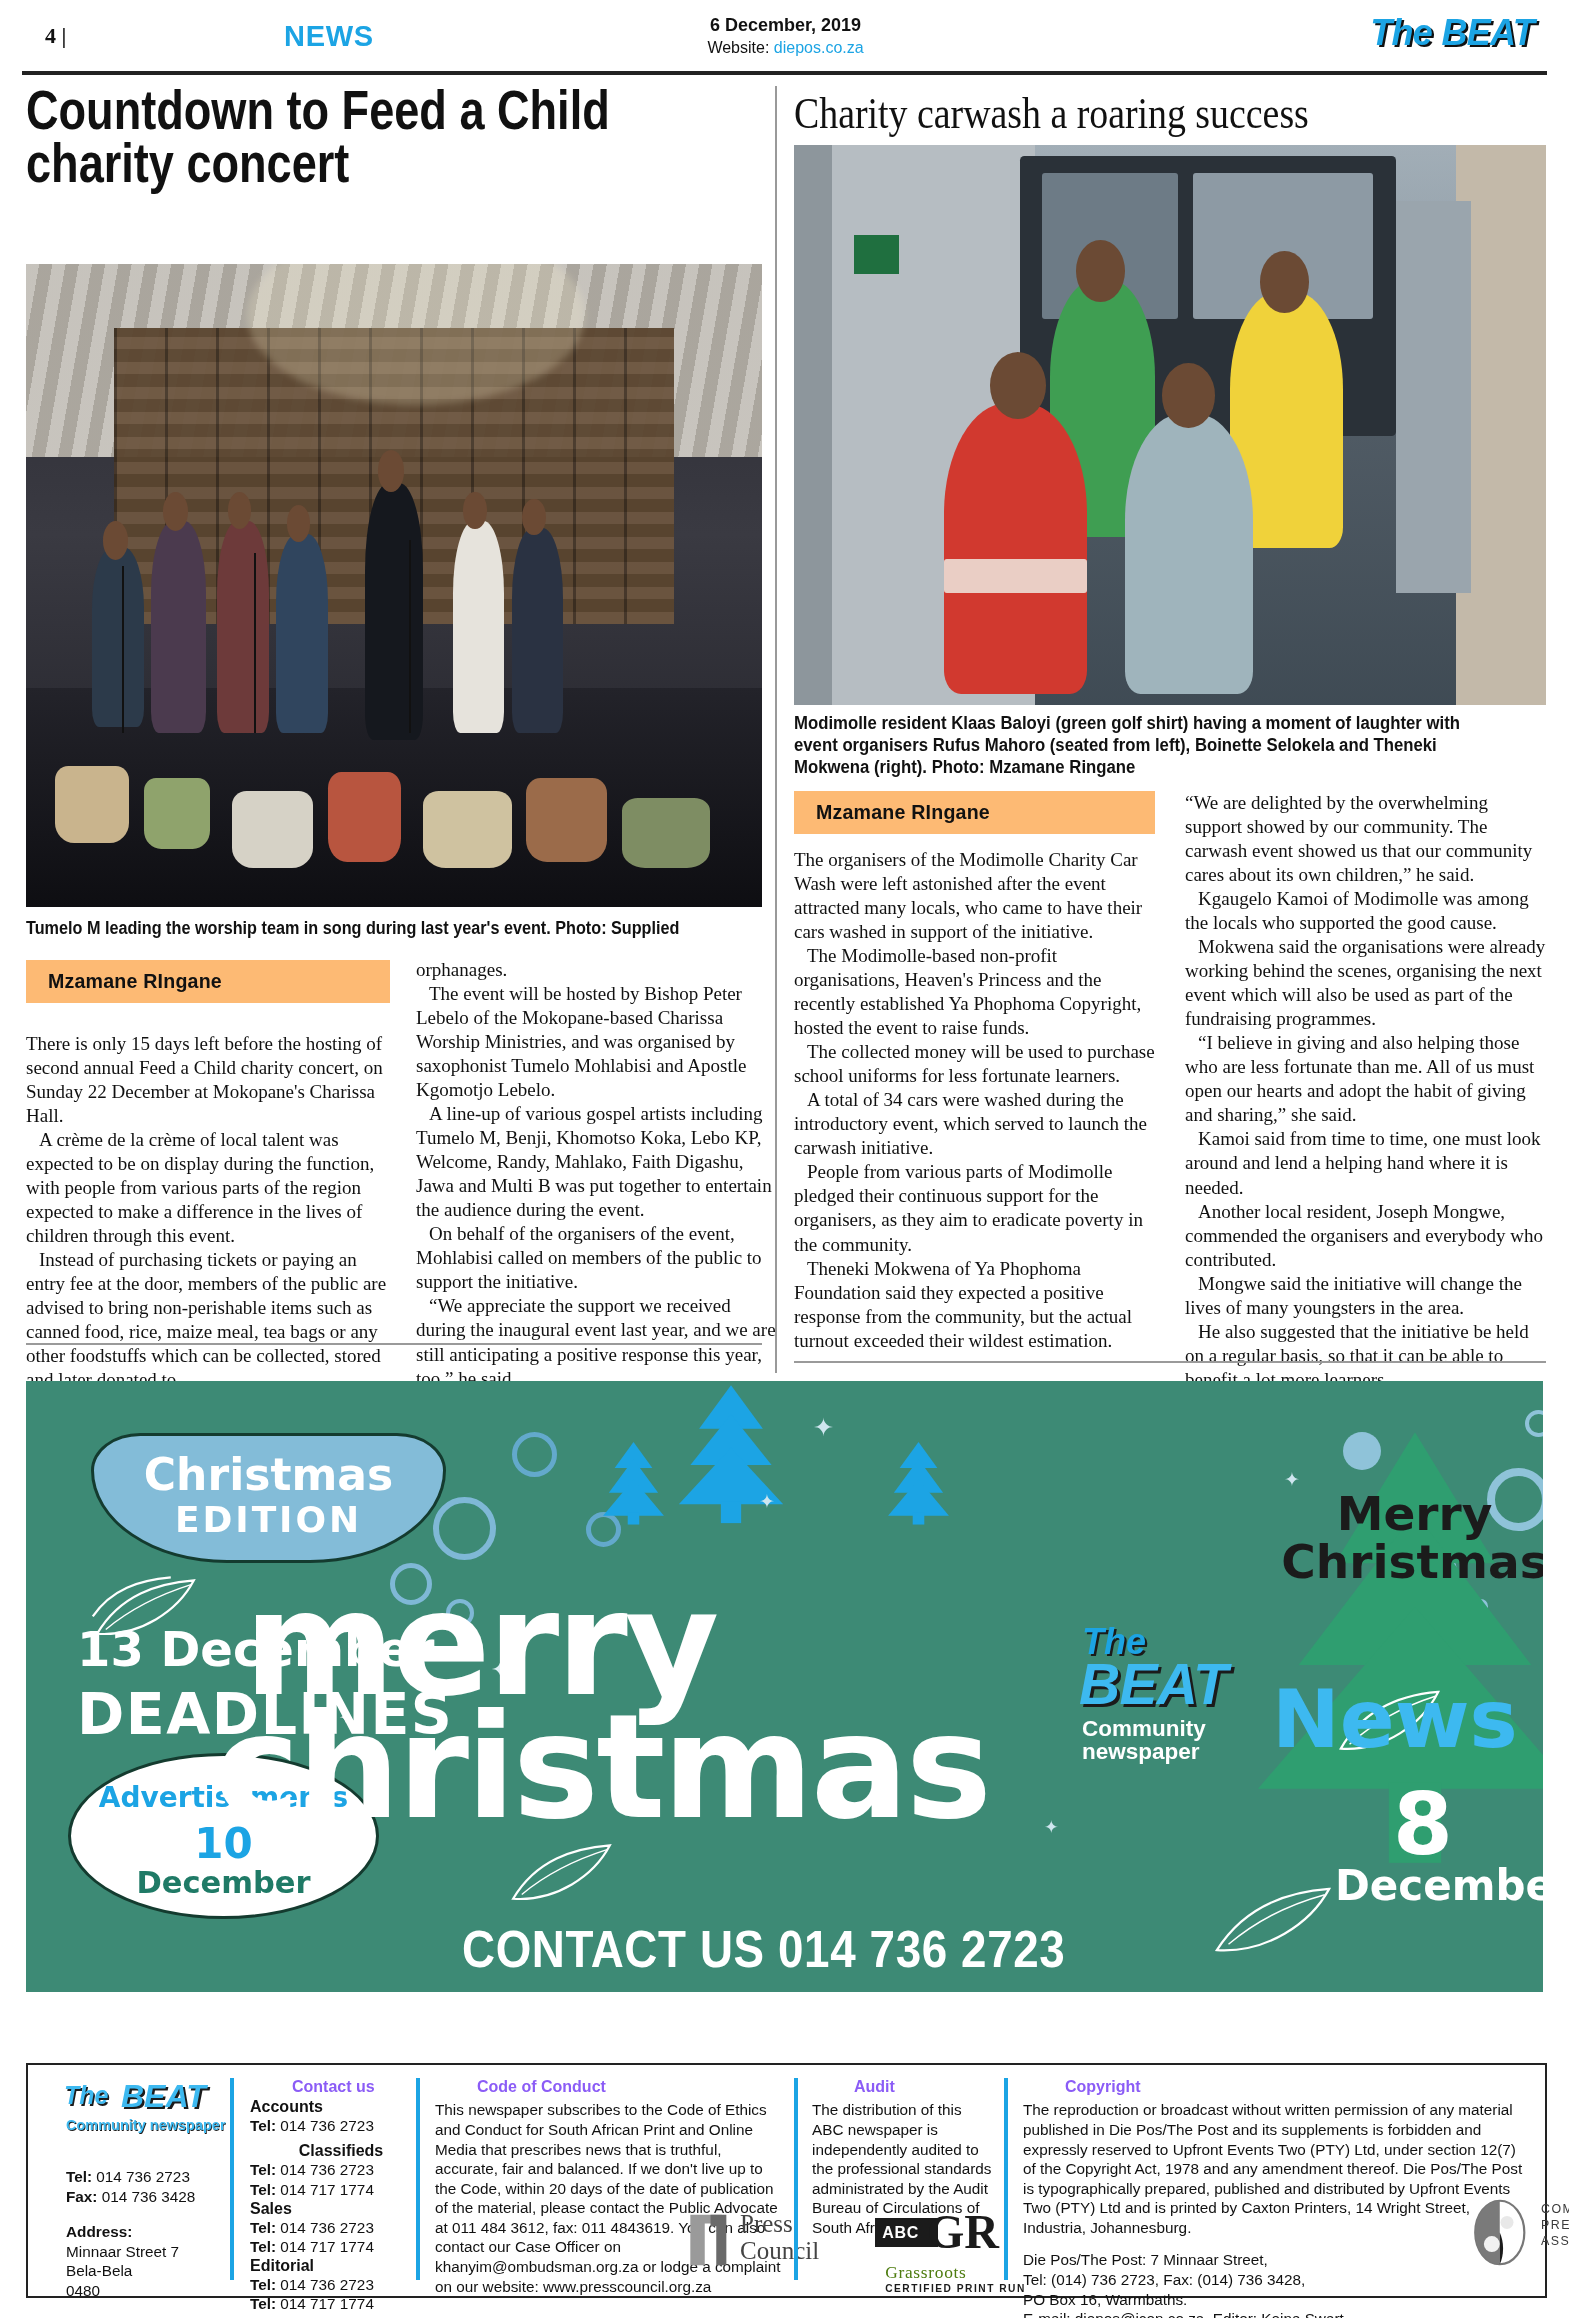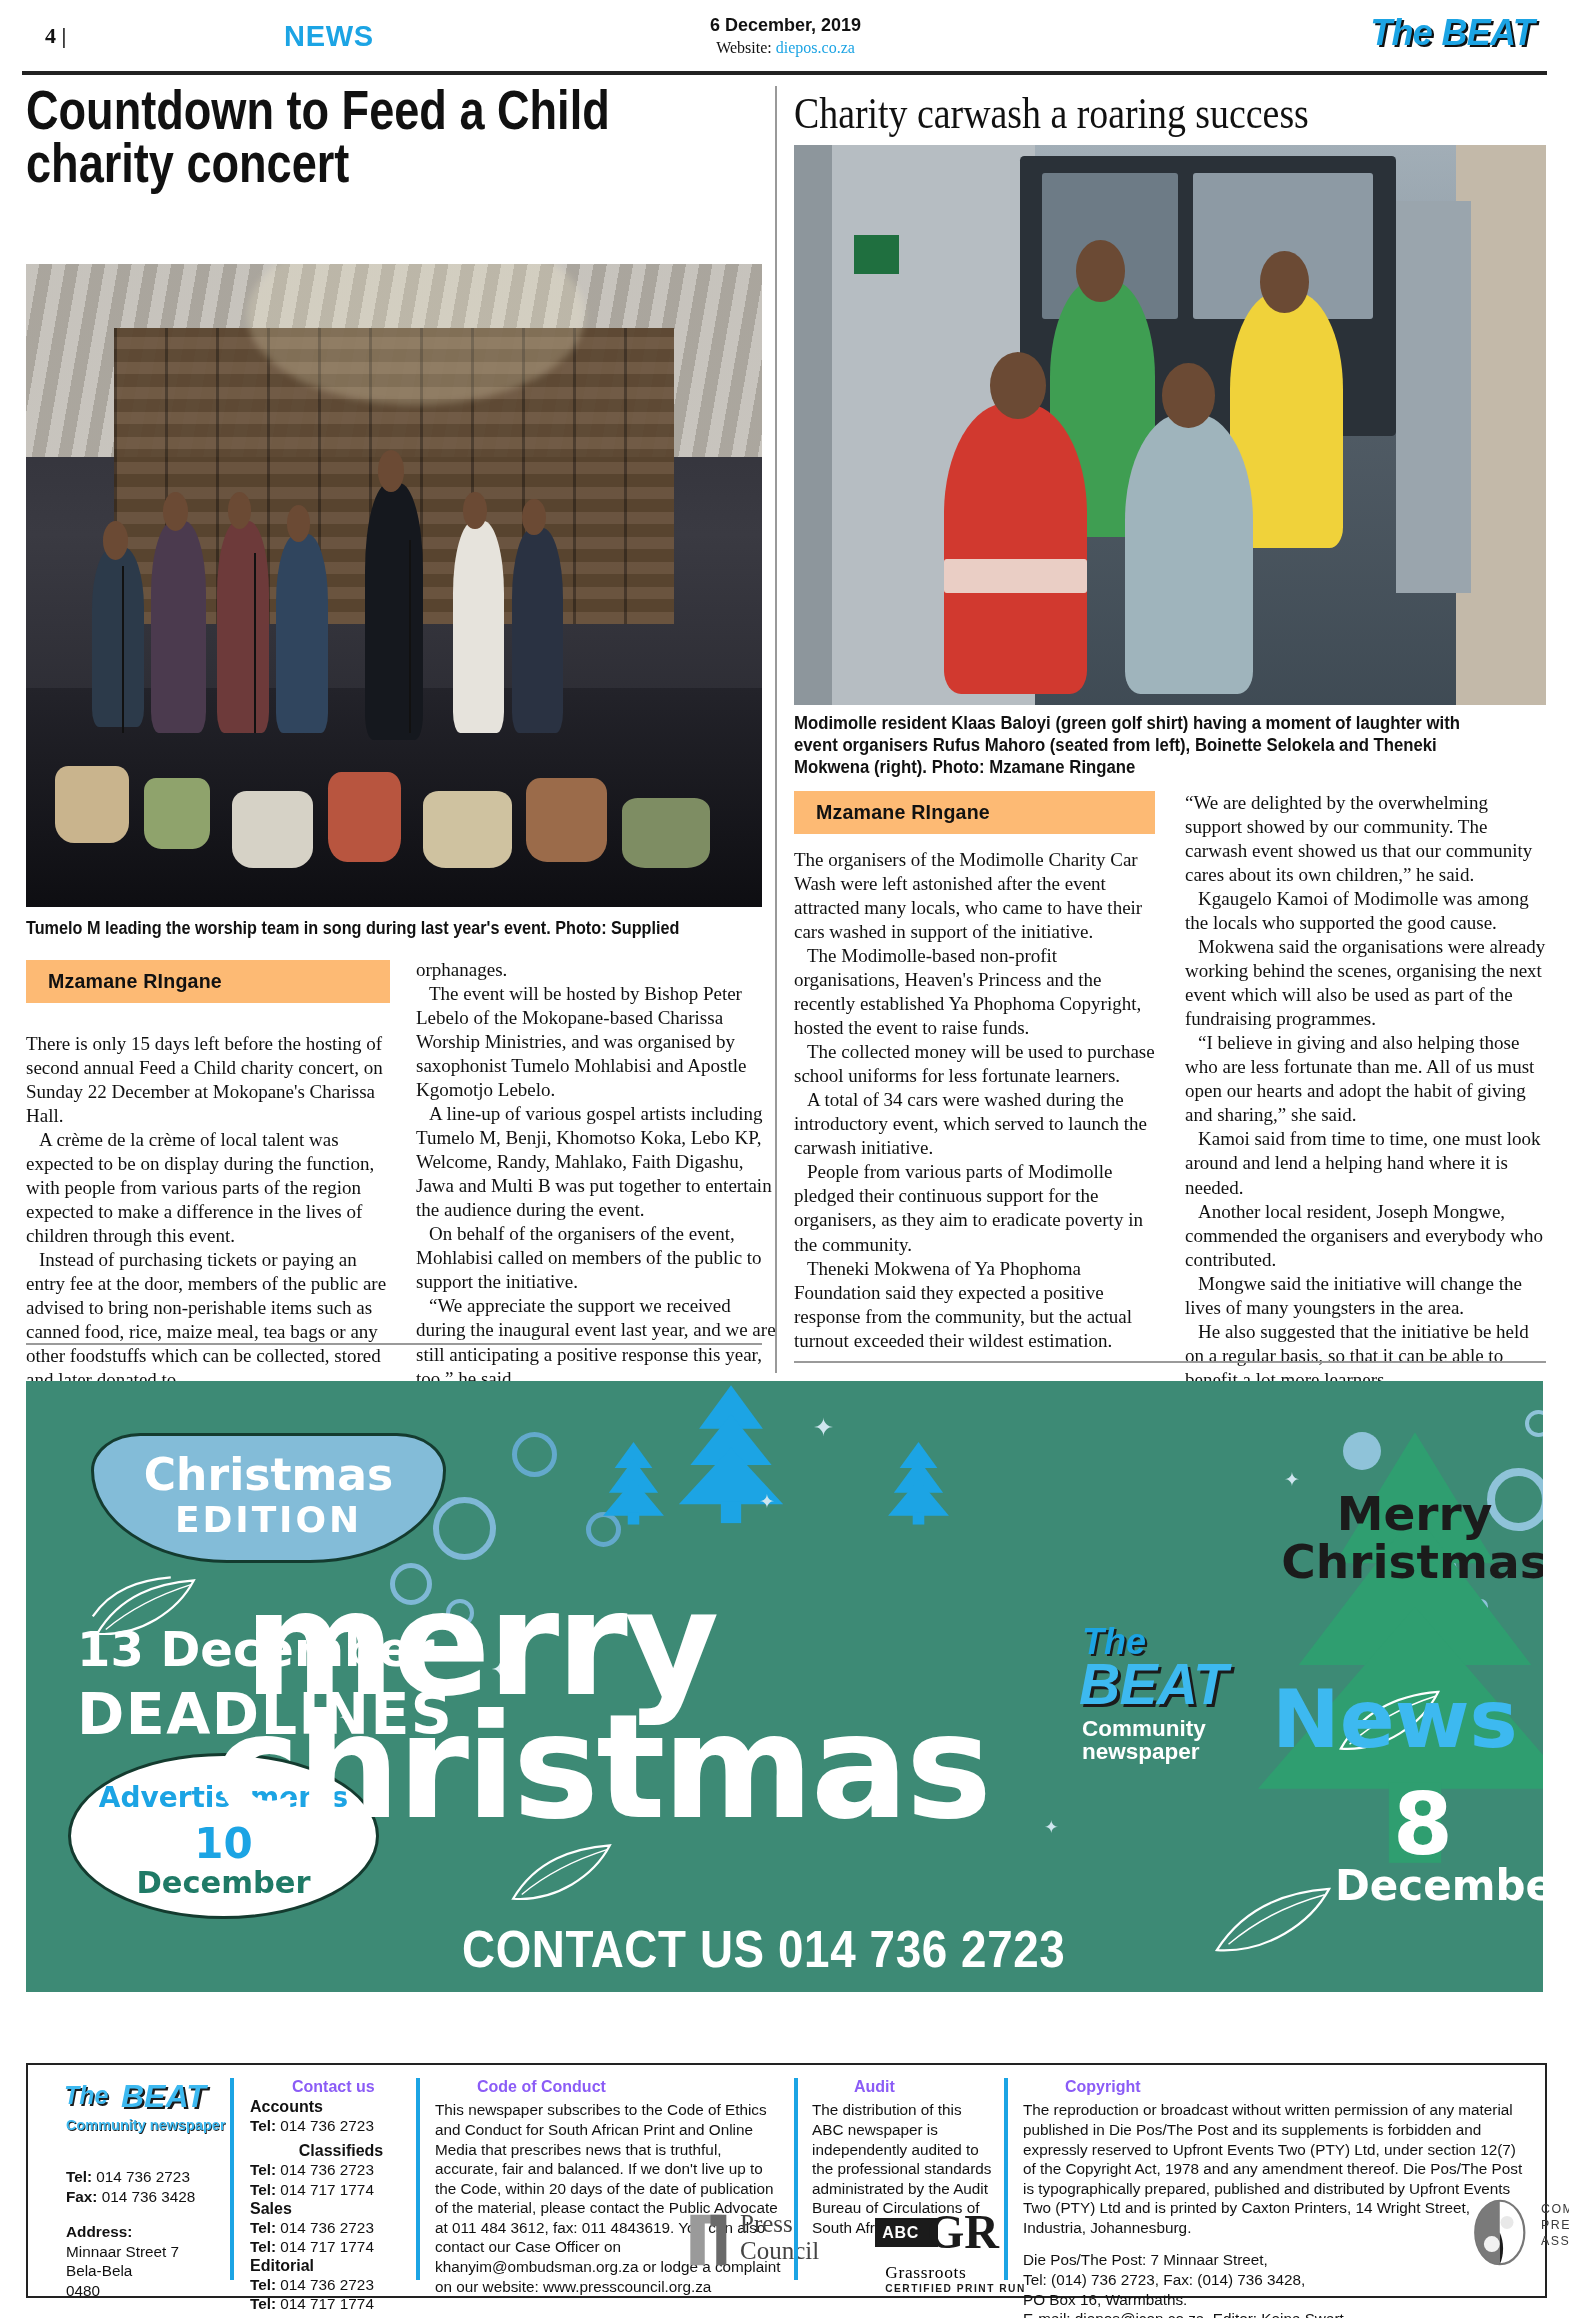"Website: diepos.co.za" .mh-web { font-family: Liberation Serif, serif -> none }
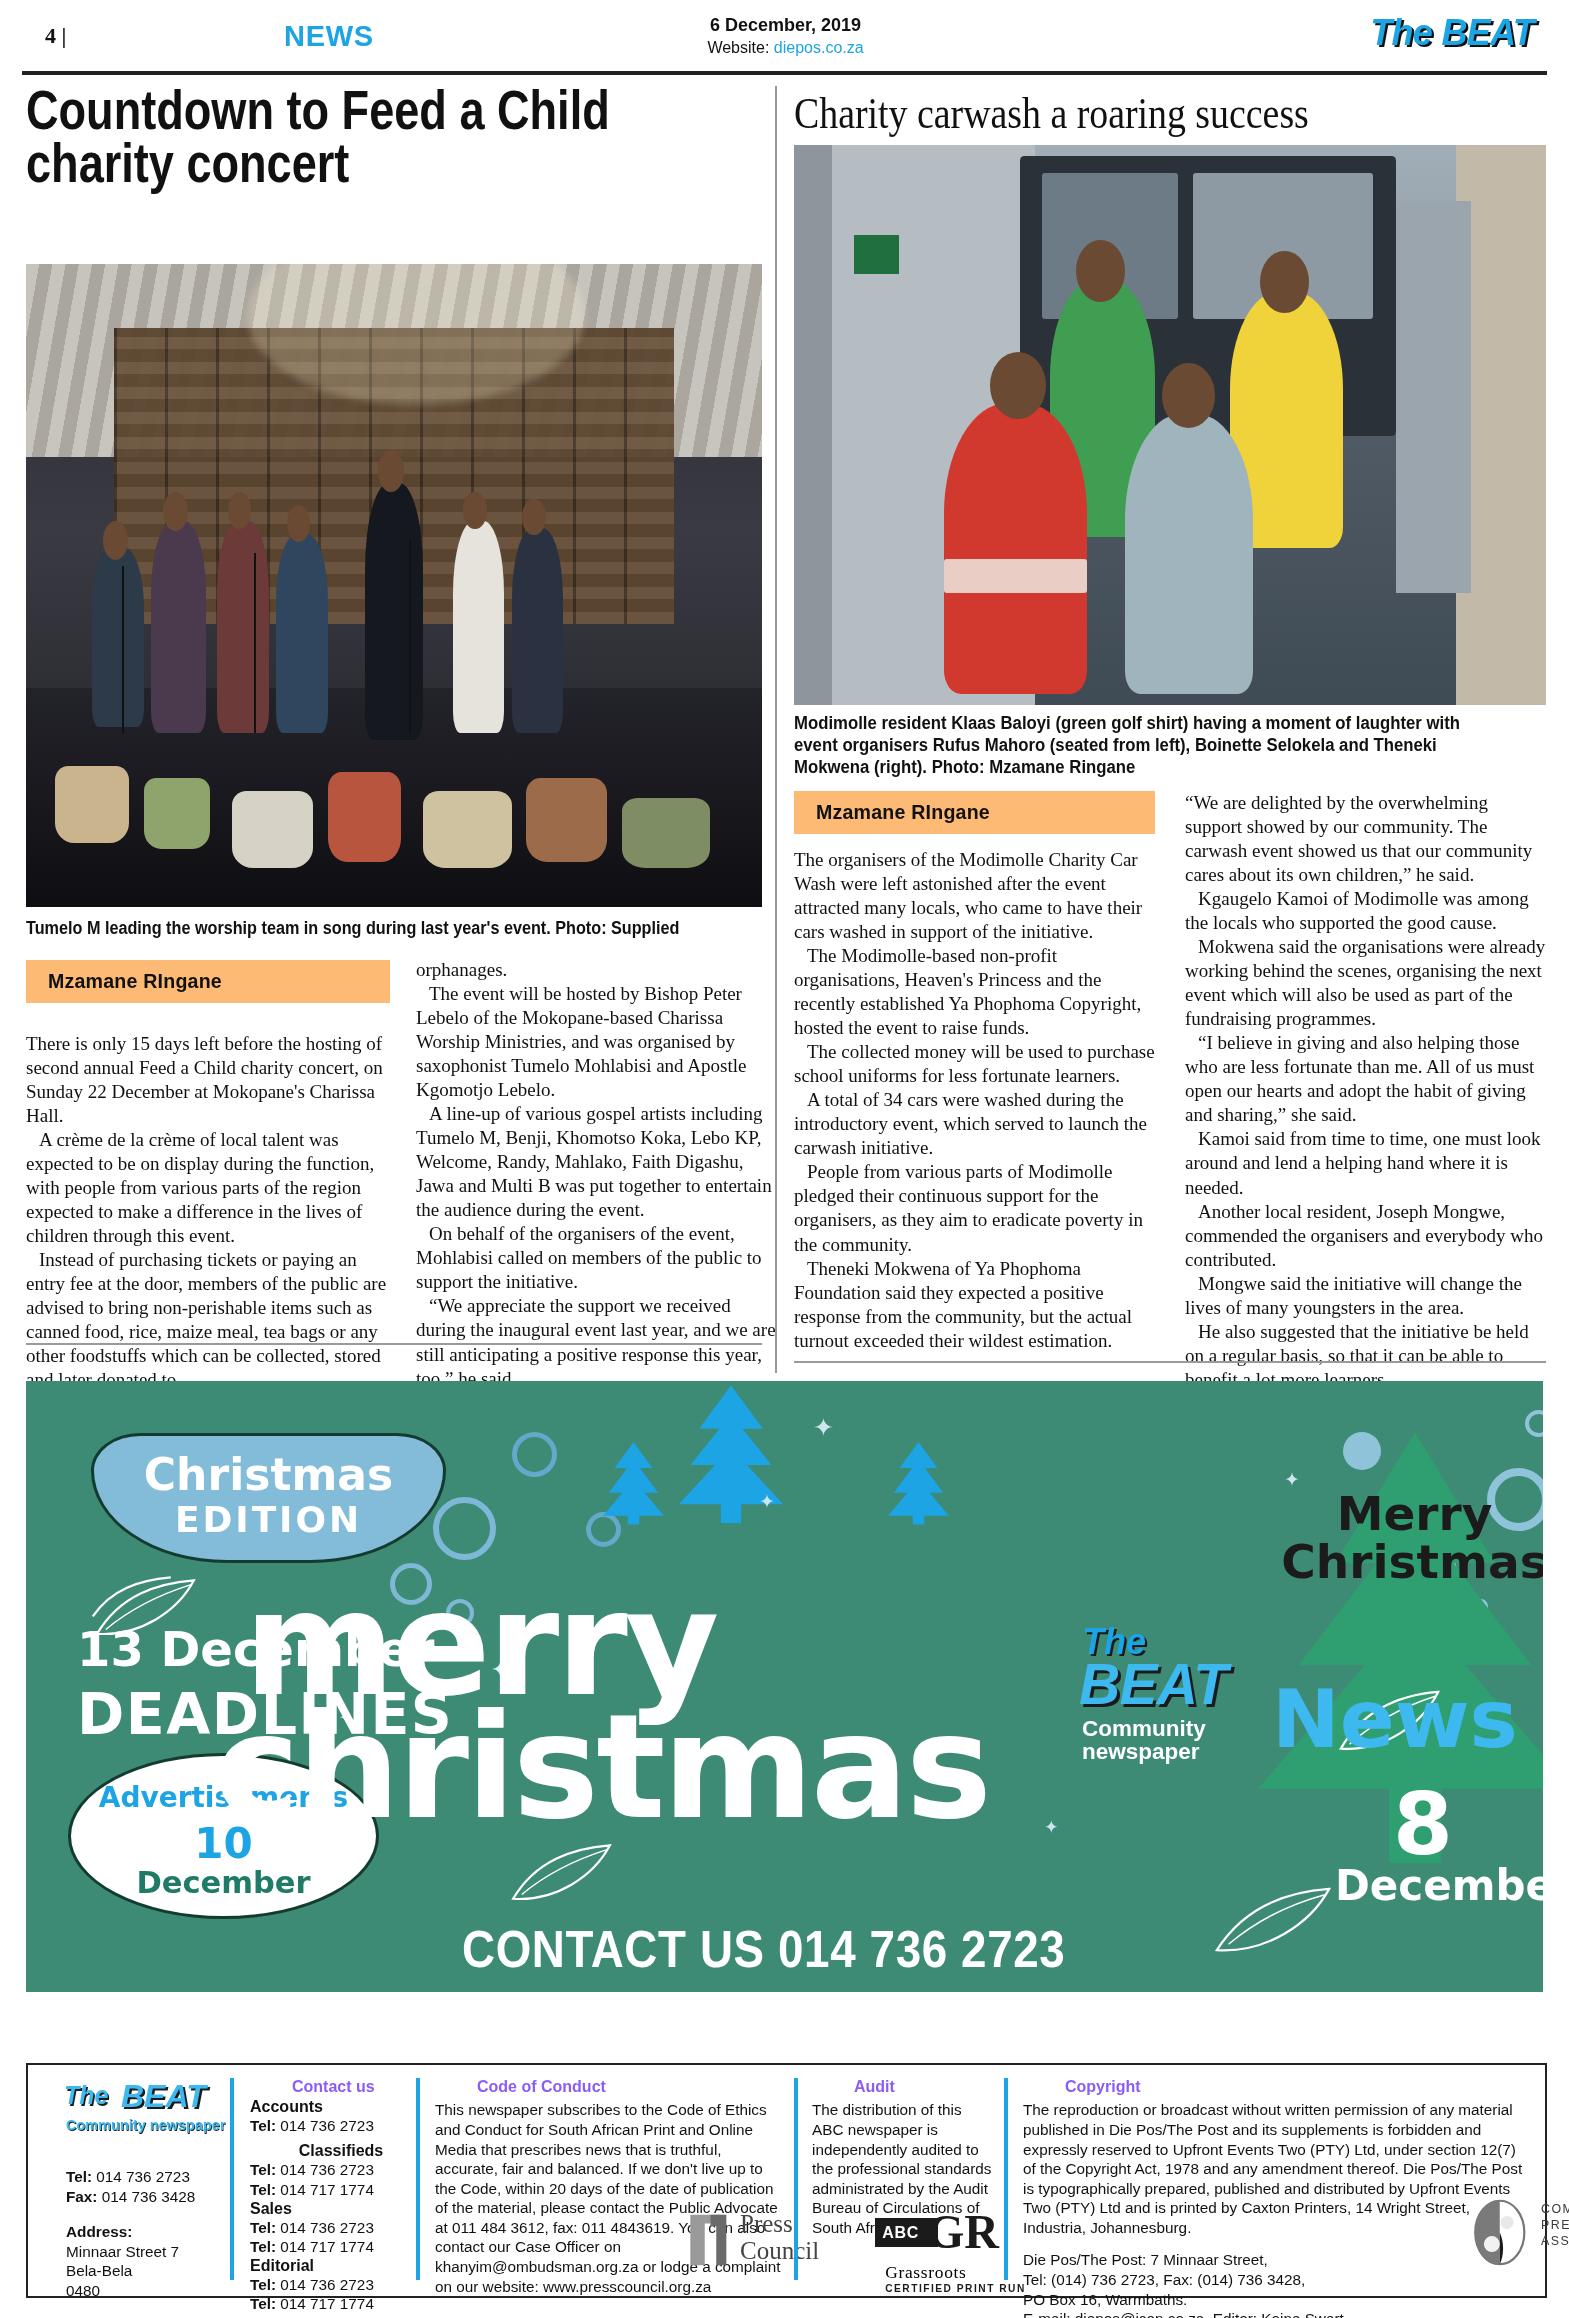"Grassroots" div { color: #000000 -> #4d7c0f }
